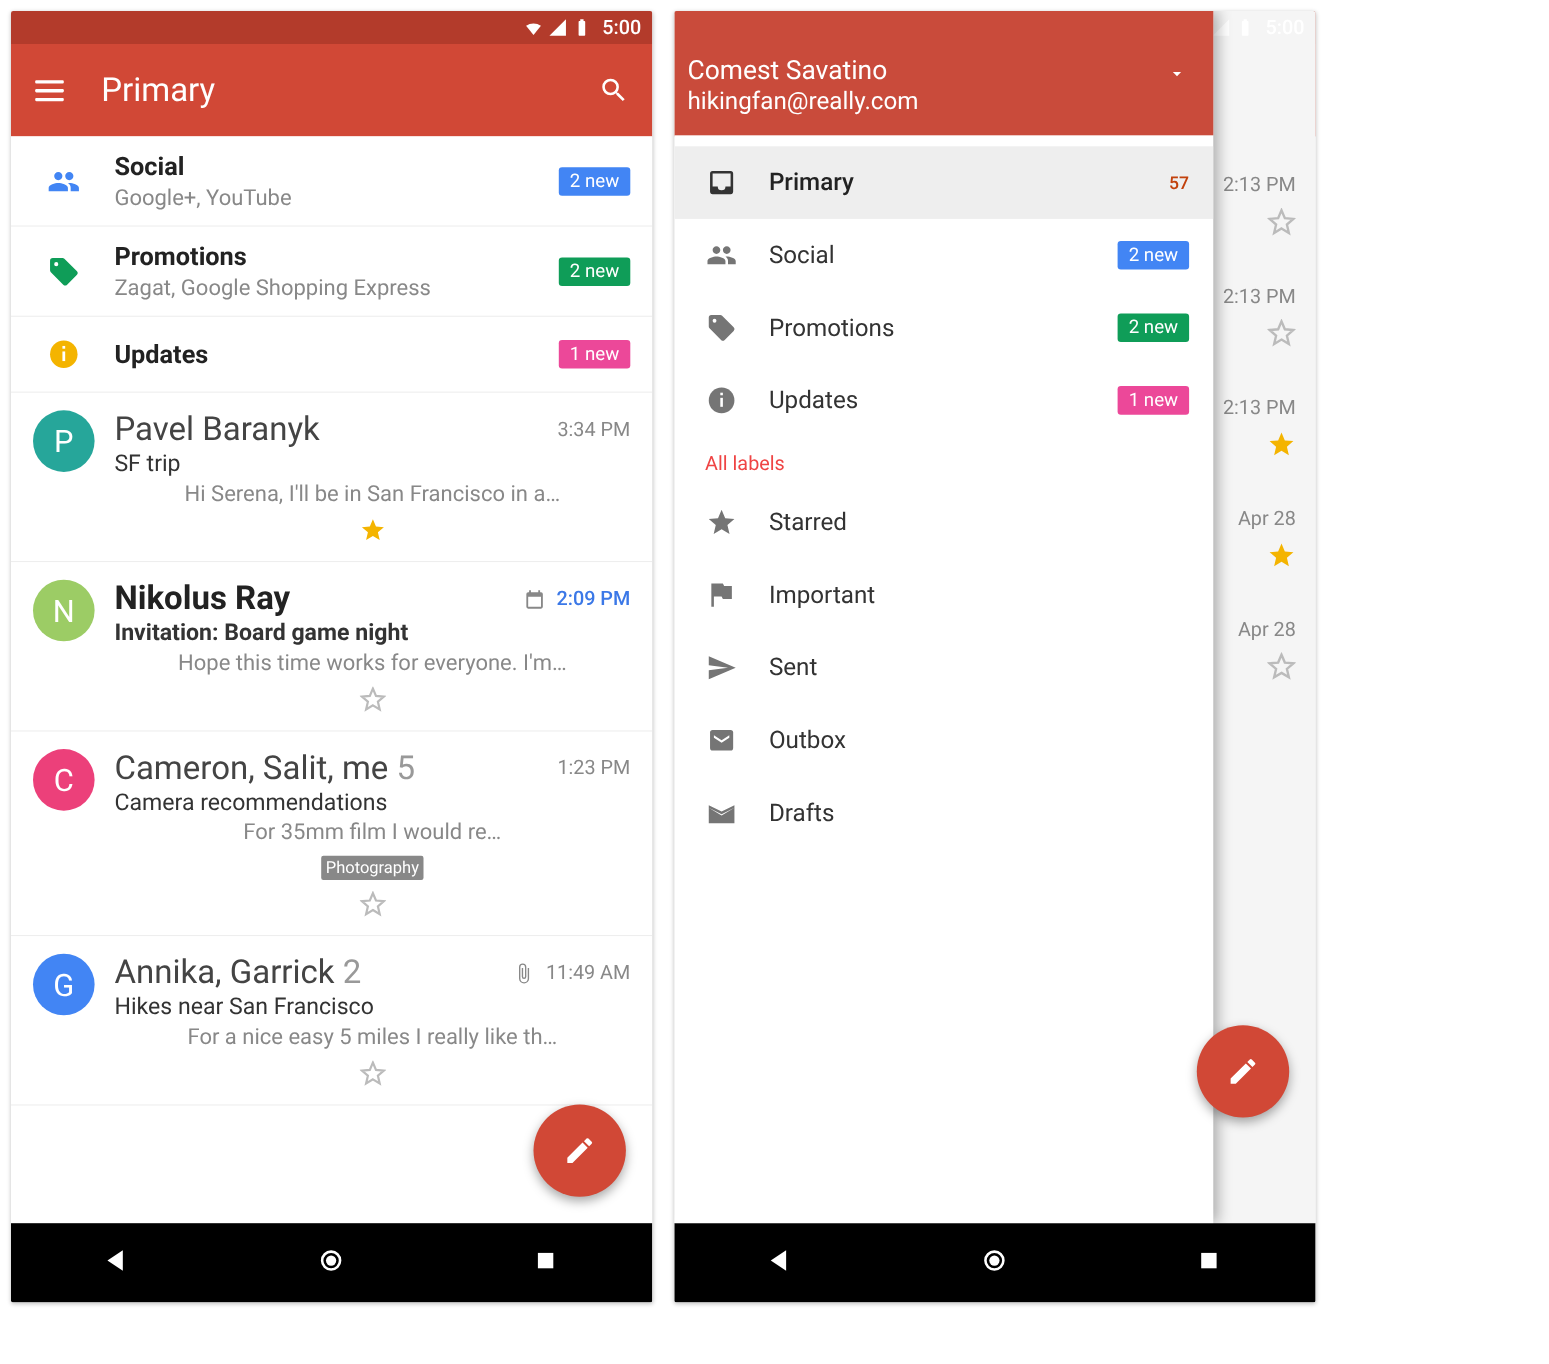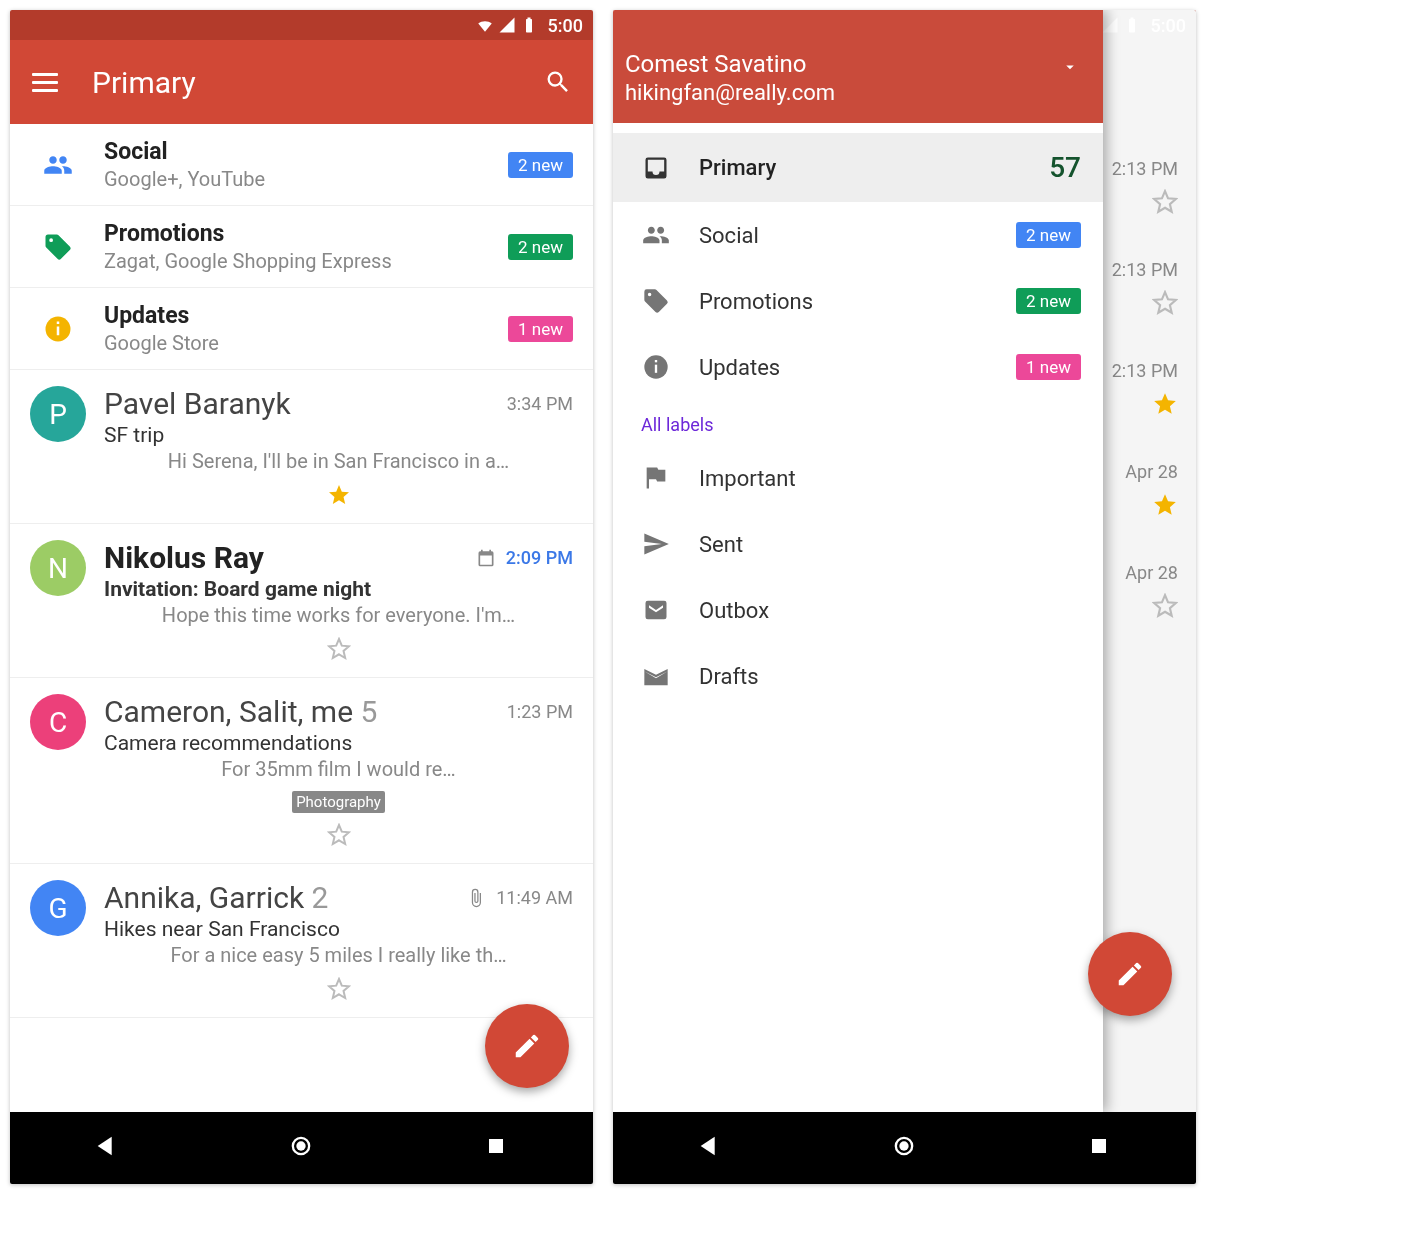"57" .ditem .dcount { color: #14532d -> #c2410c; font-size: 28px -> 16px }
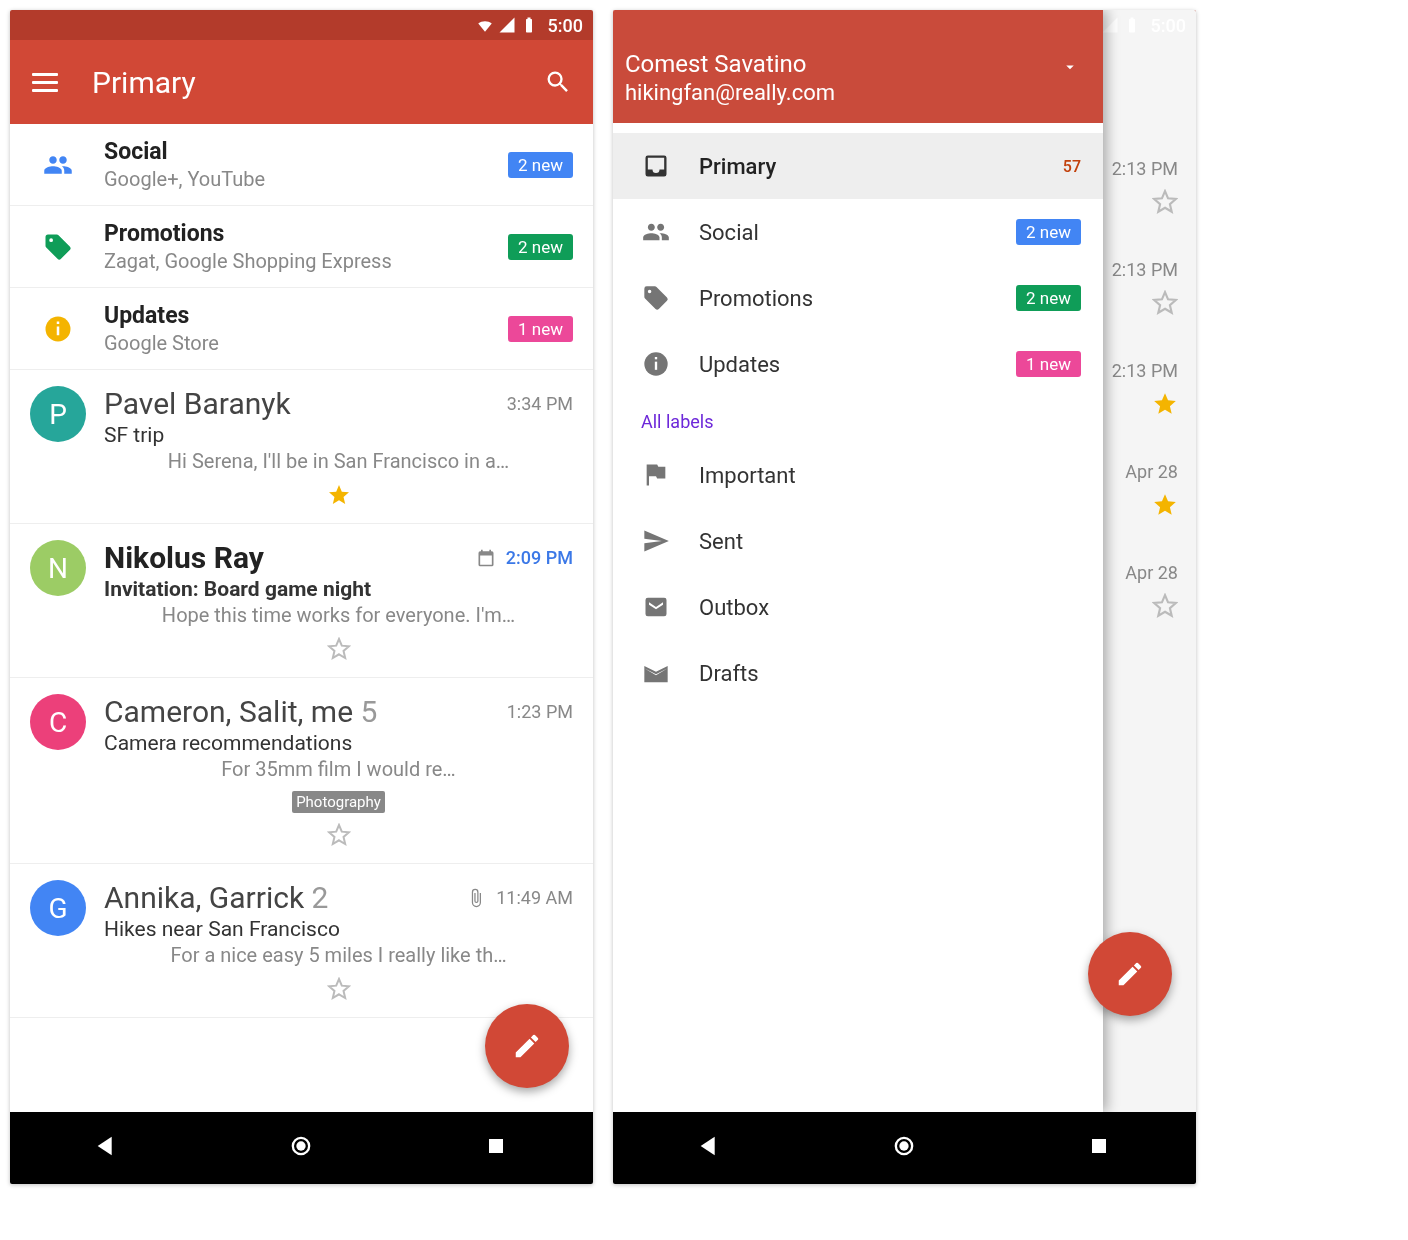"Google Store" div.cat-sub { html: <div>Google Store</div> -> none }
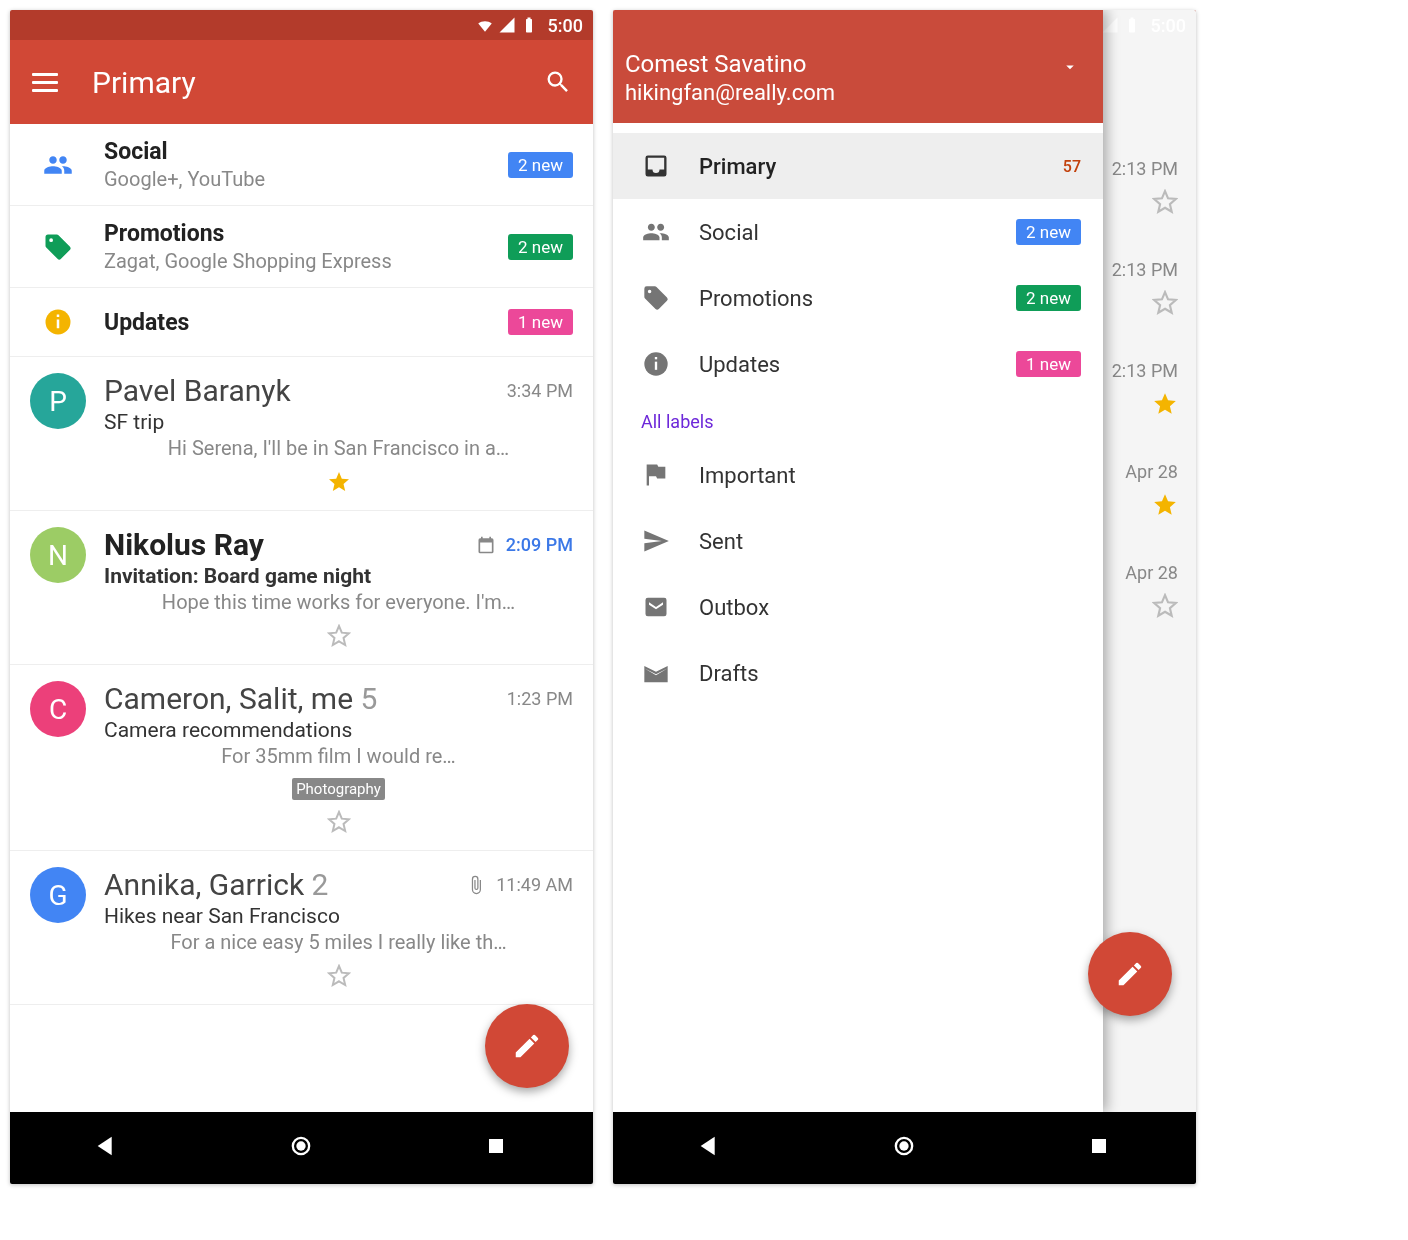"All labels" .dsection { color: #6d28d9 -> #ef4444 }
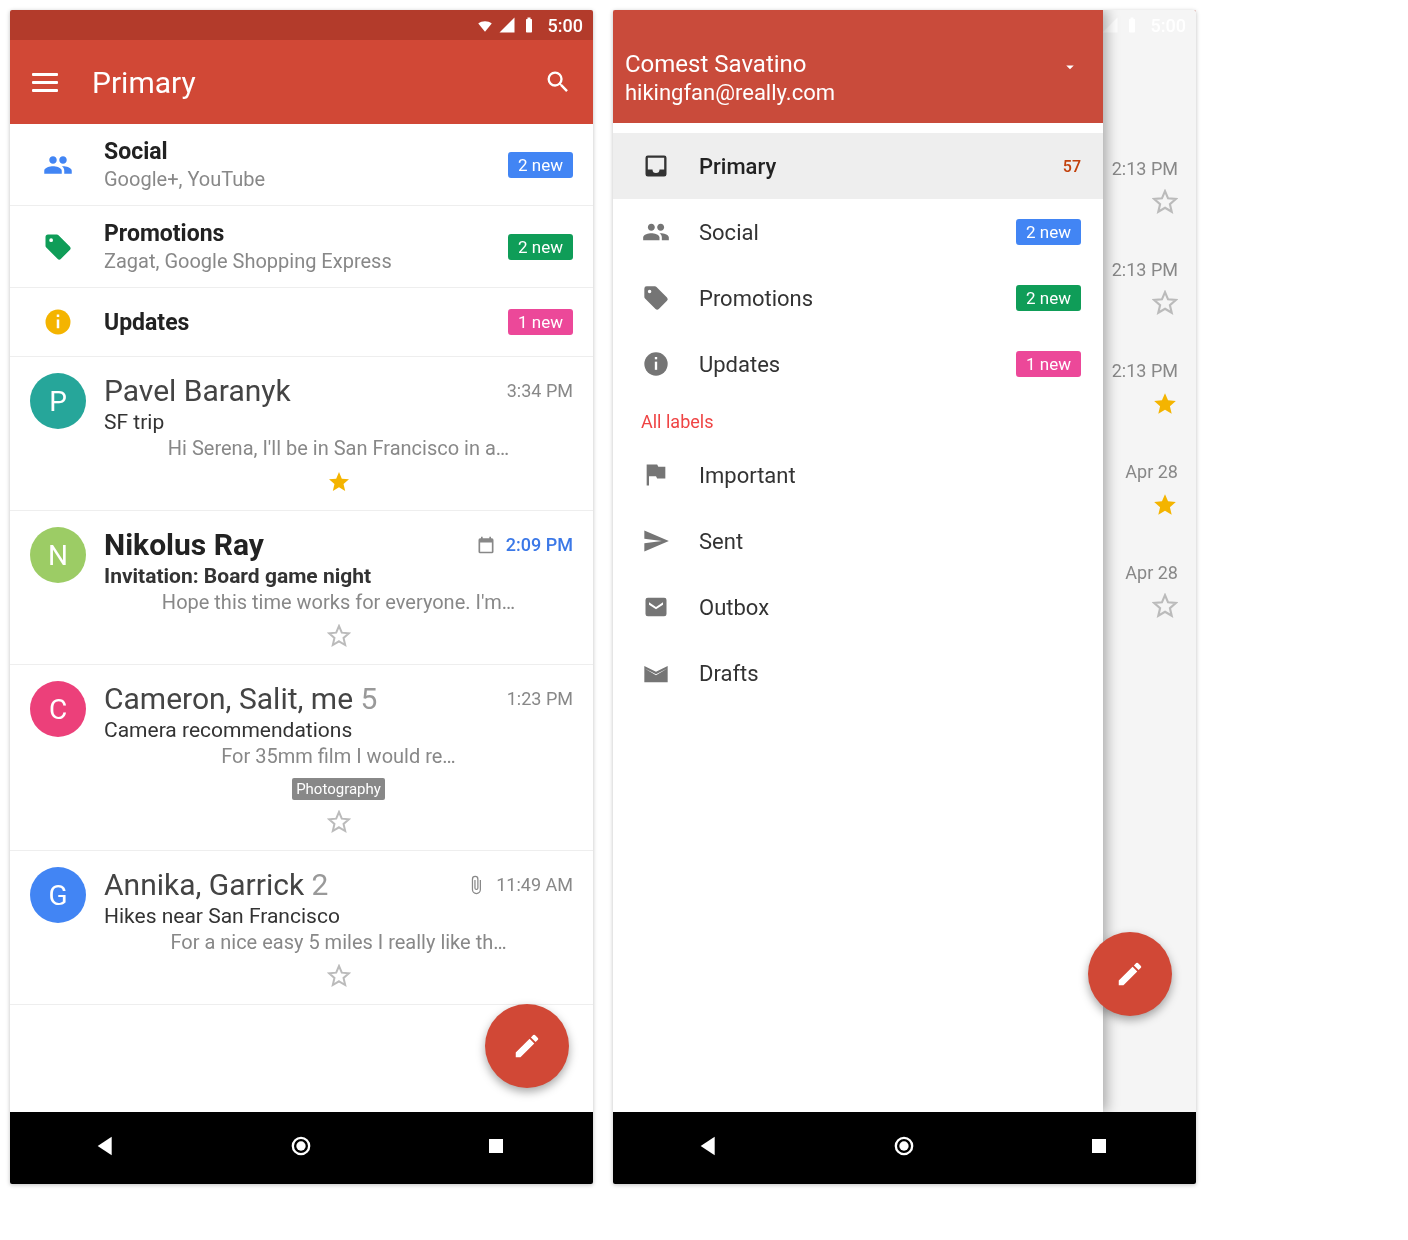"Starred" div.ditem { html: none -> <div> <div> <svg> <path></path> </svg> </div> <span>Starred</span> </div> }
